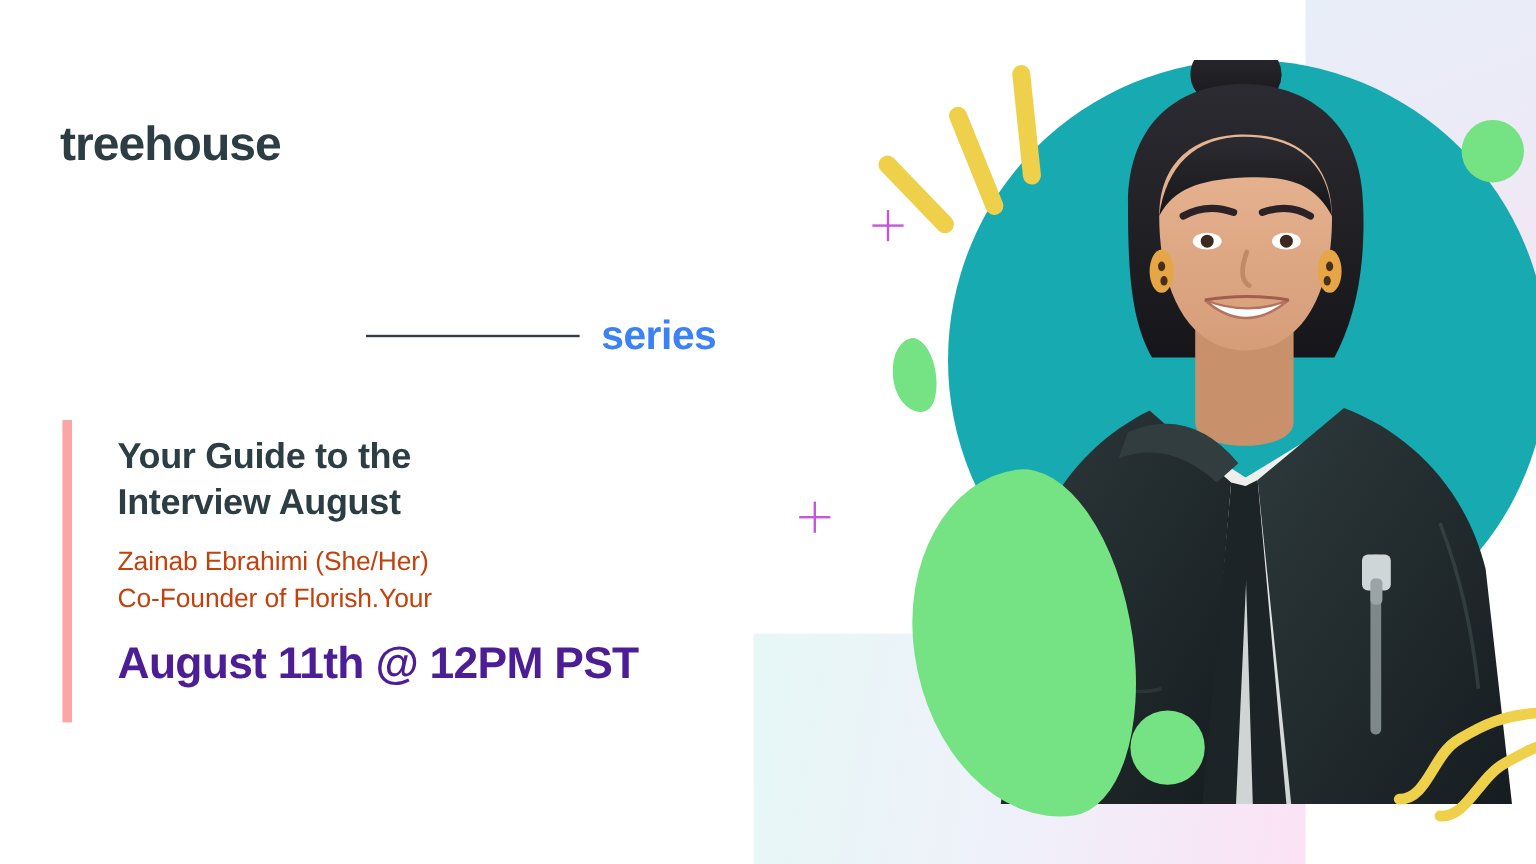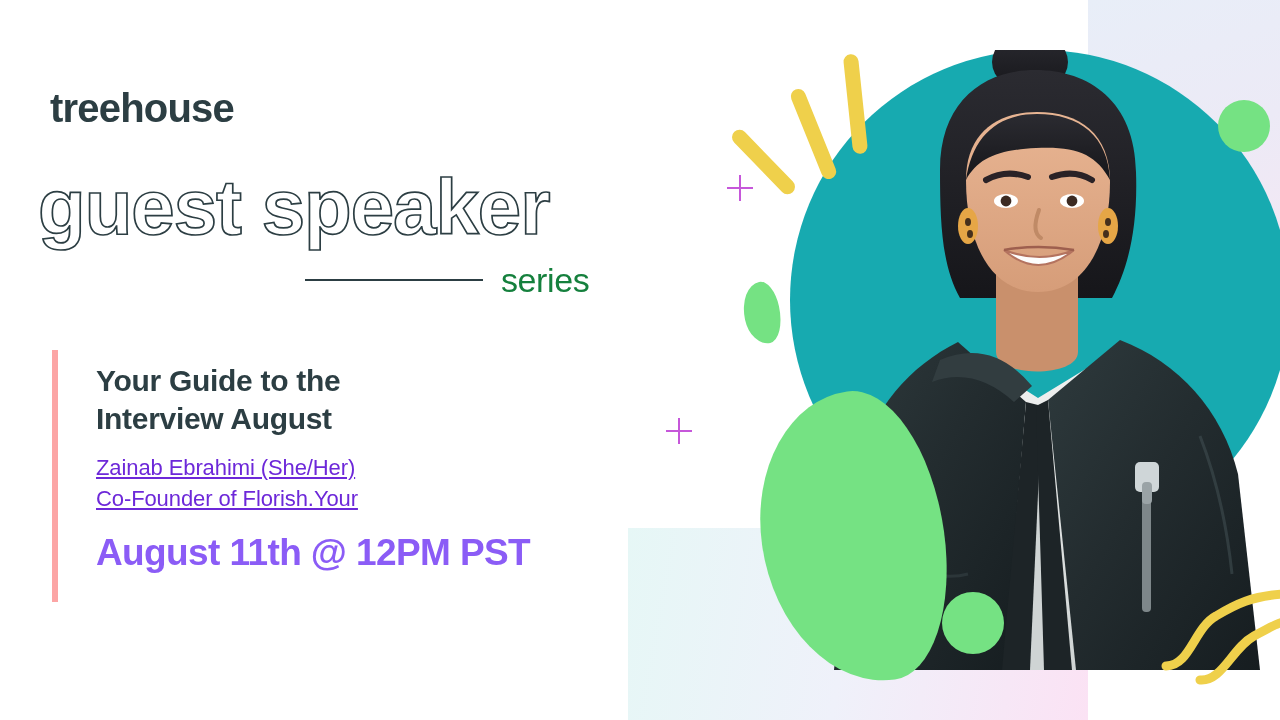"treehouse" #brandmark { top: 88px -> 100px }
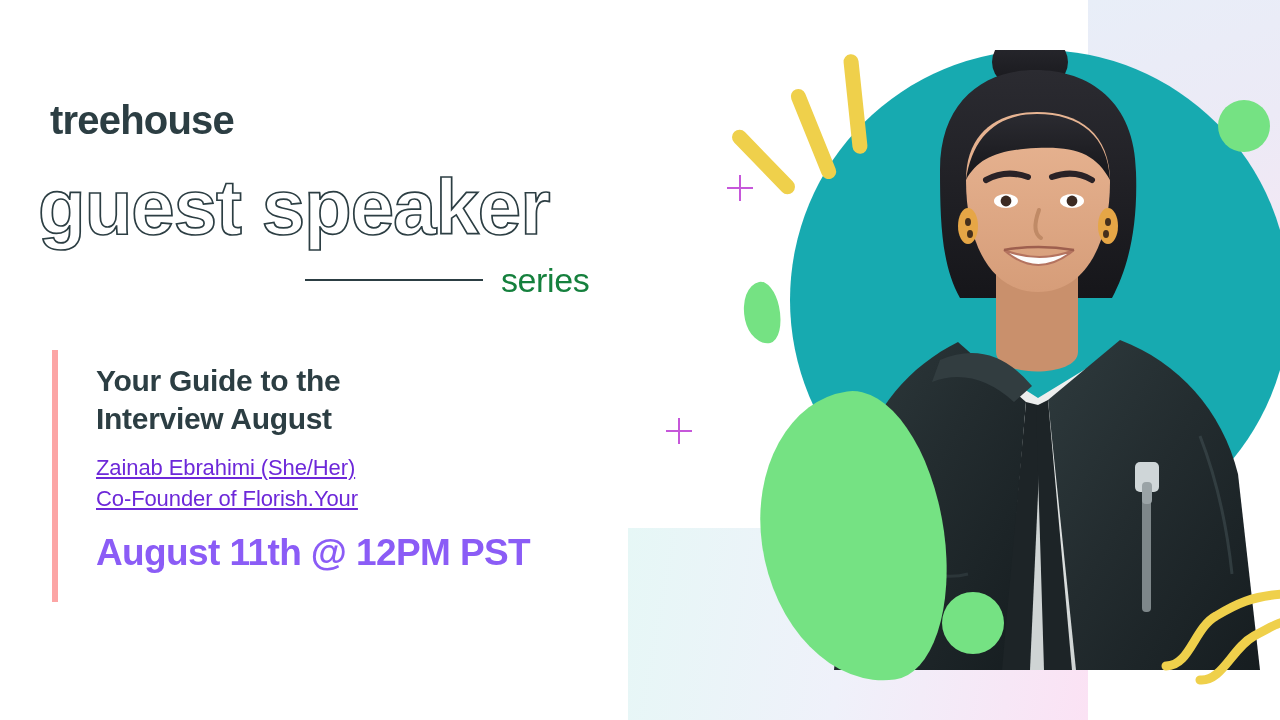"guest speaker" div { html: <div> <svg> <text>guest speaker</text> </svg> </div> -> none }
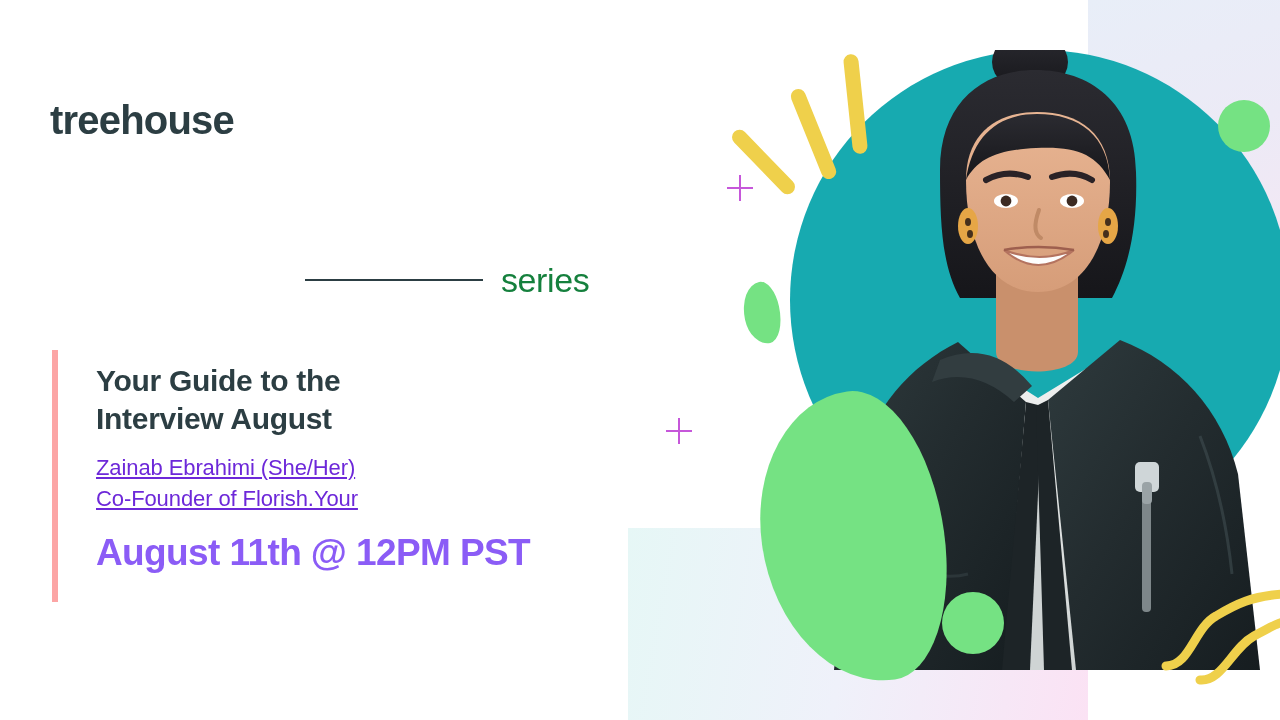"series" #series-word { color: #15803d -> #3b82f6; font-weight: 400 -> 700 }
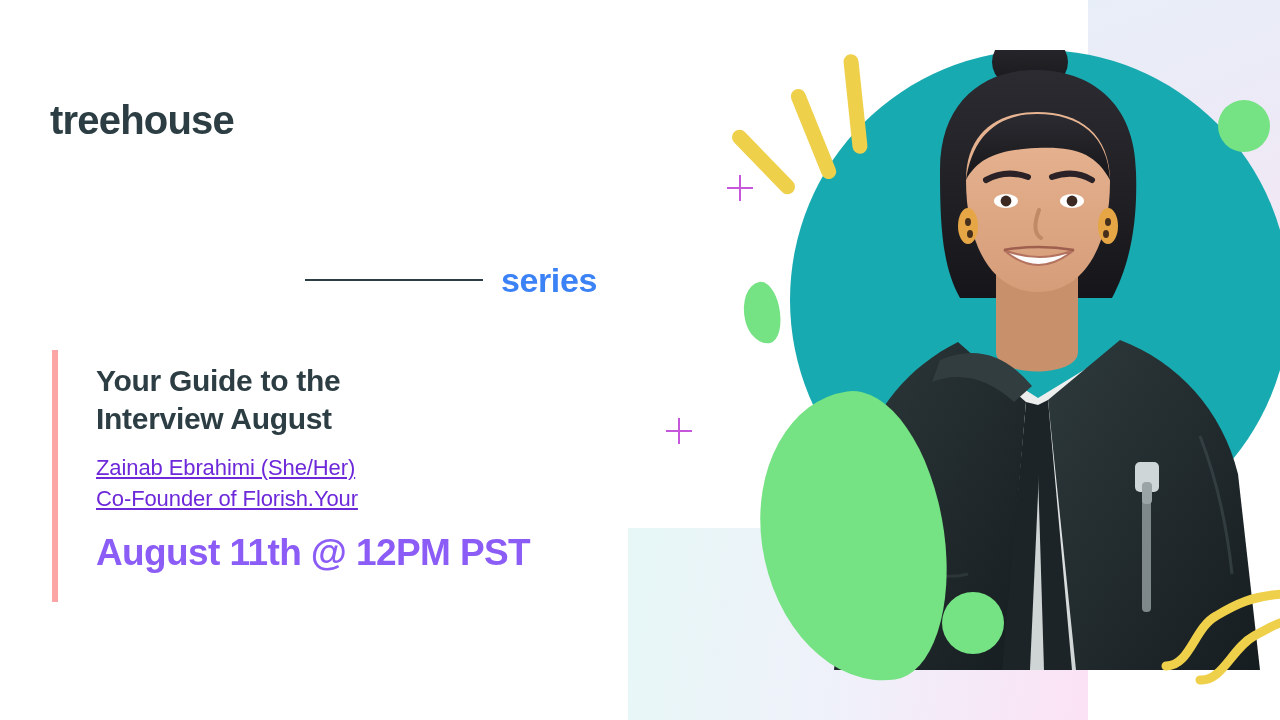"Your Guide to the" #detail-block { border-left: 6px solid #fca5a5 -> 8px solid #fca5a5 }
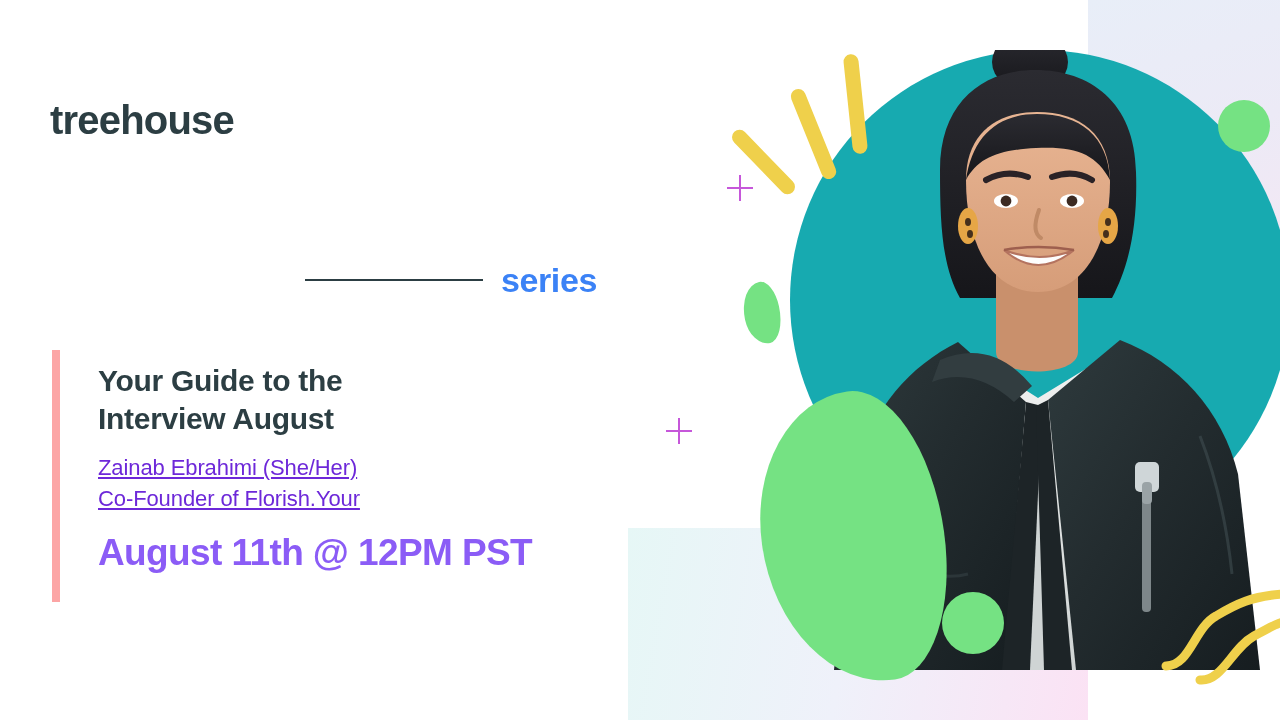"Zainab Ebrahimi (She/Her)" #speaker-name,#speaker-role { color: #6d28d9 -> #c2410c; text-decoration: underline -> none }
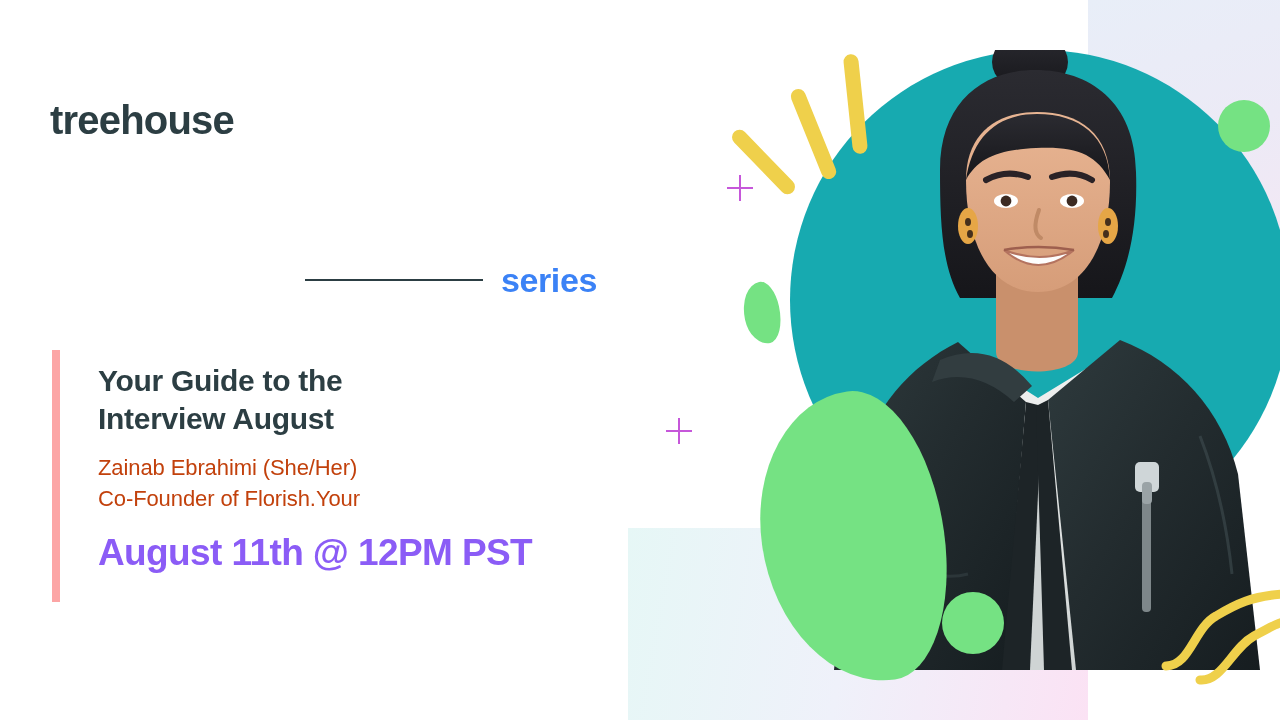"August 11th @ 12PM PST" #event-datetime { color: #8b5cf6 -> #4c1d95 }
